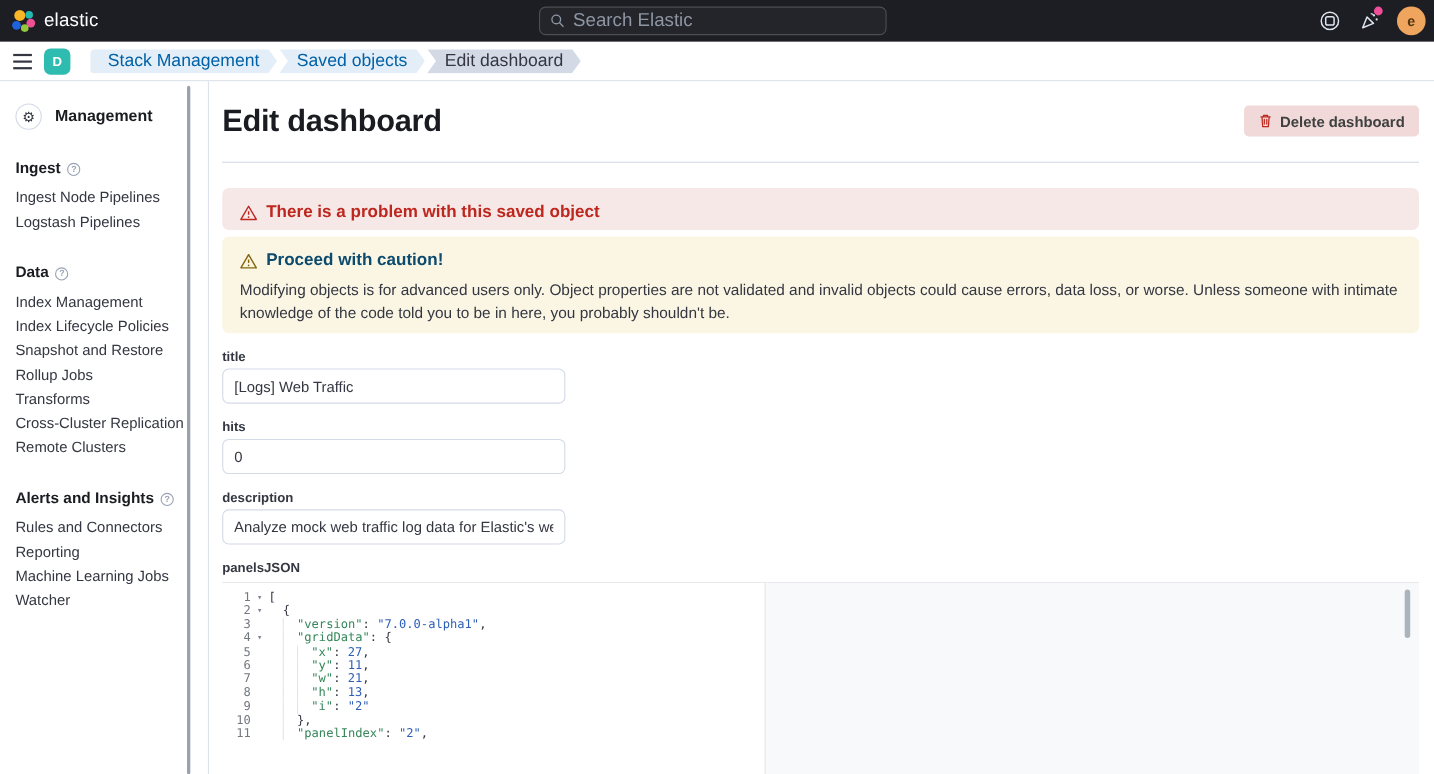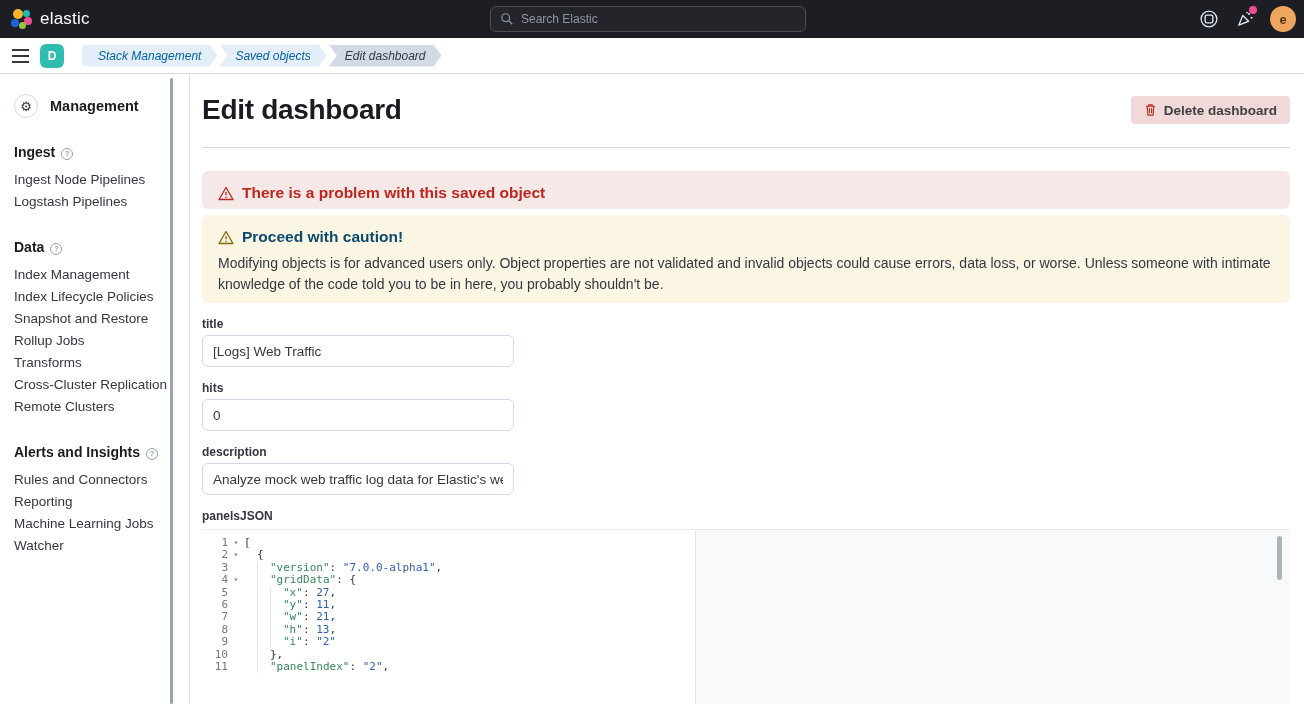"Search Elastic" .searchbox input { font-size: 12px -> 17px }
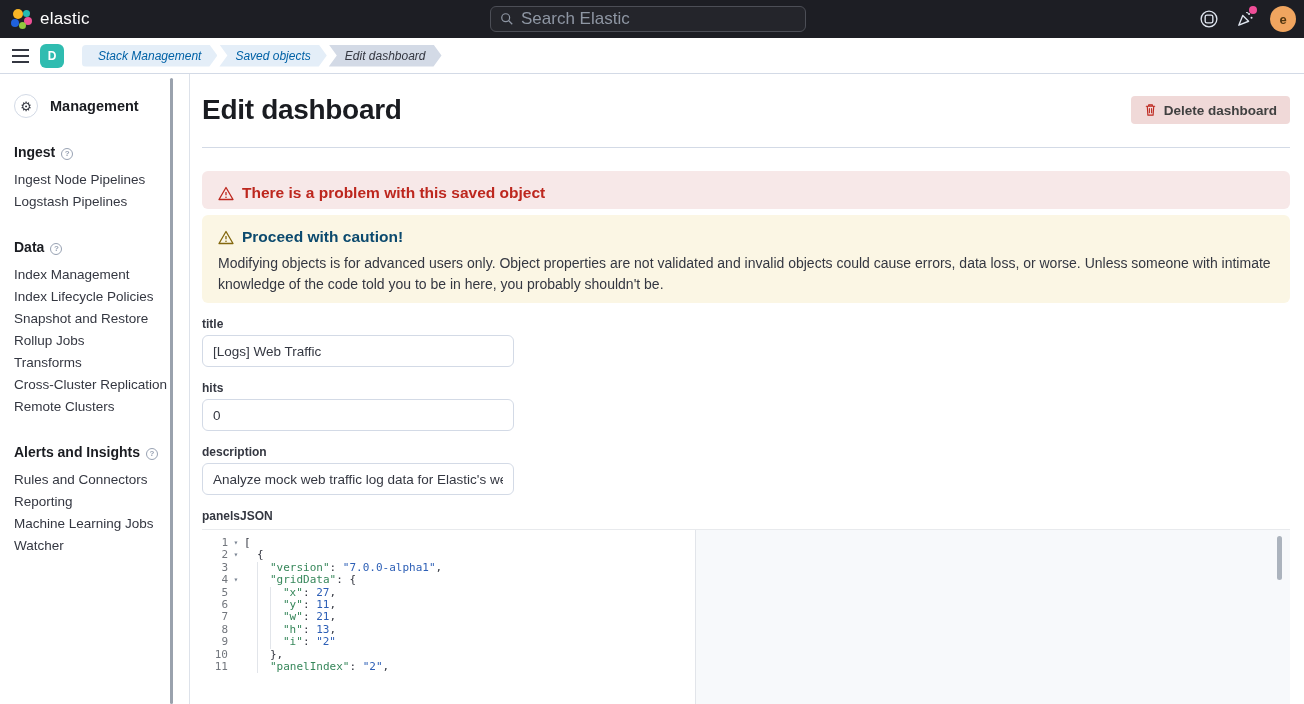"Stack Management" .crumb { font-size: 12px -> 16px; font-style: italic -> none }
